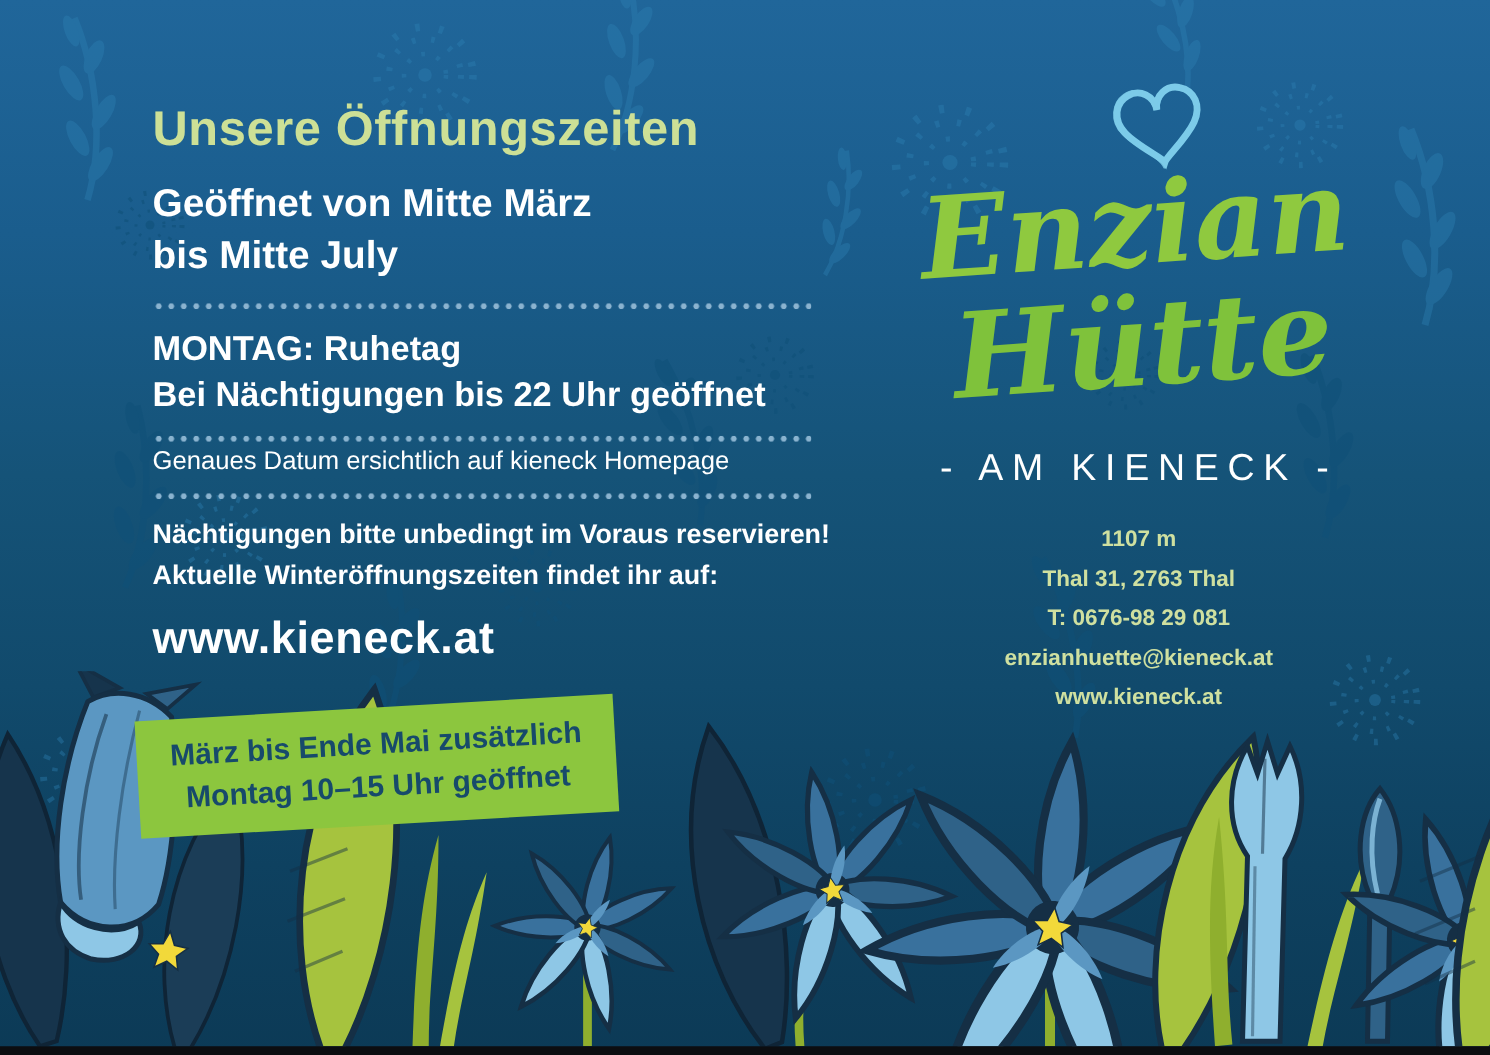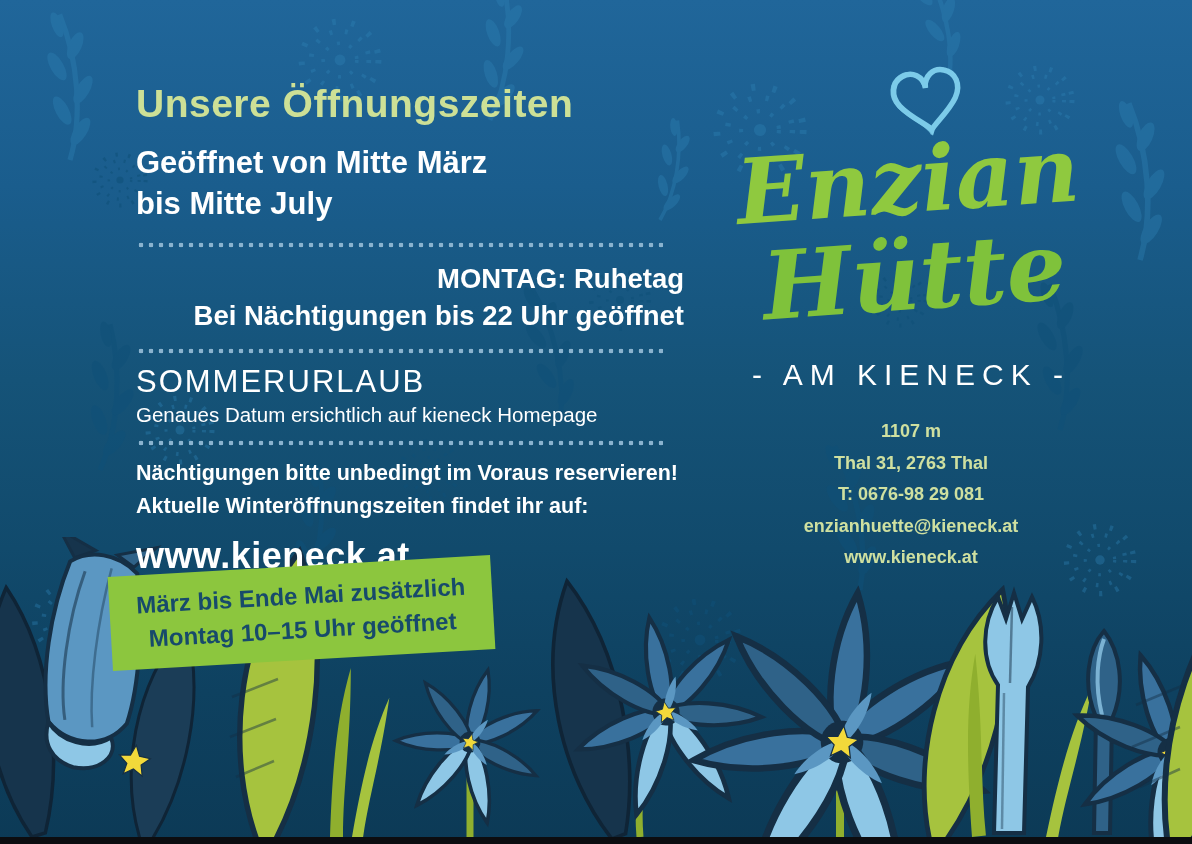"Unsere Öffnungszeiten" .left-col { left: 136px -> 122px }
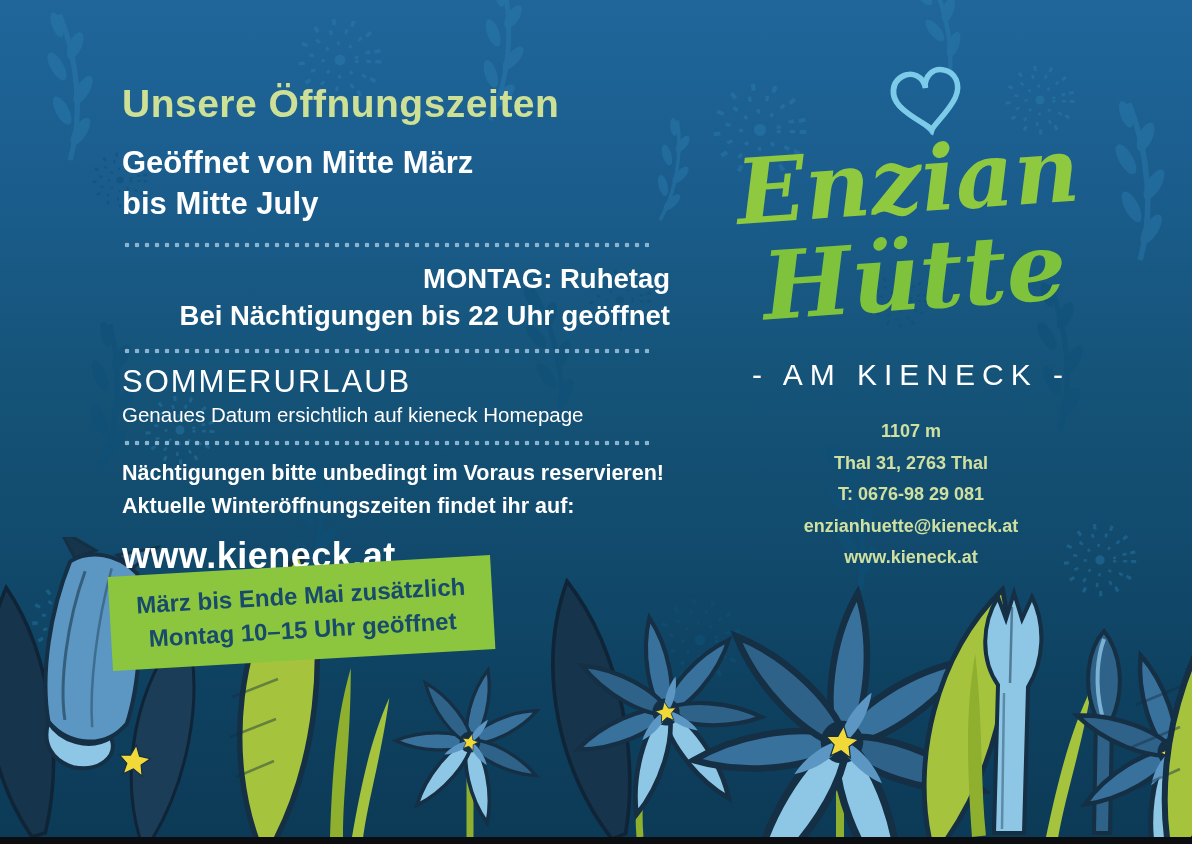"MONTAG: Ruhetag" .hours { text-align: right -> none }
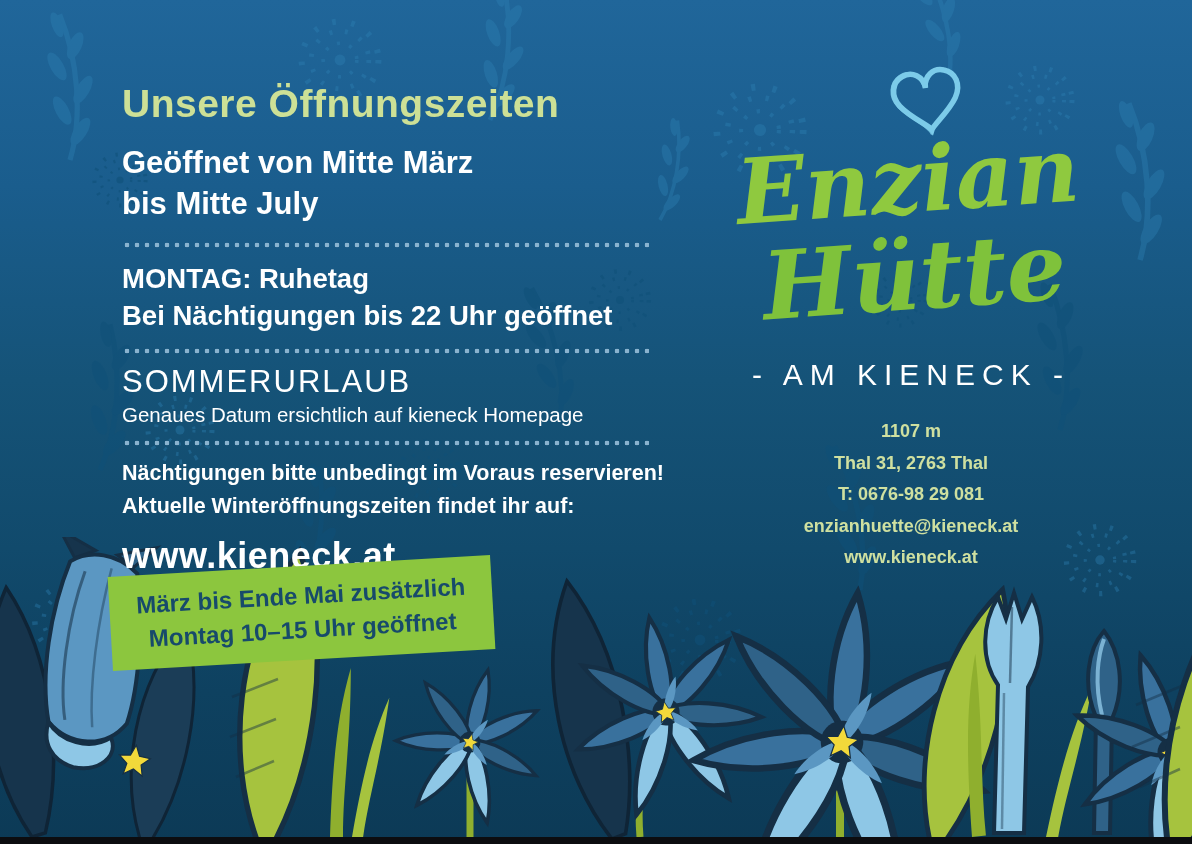"SOMMERURLAUB" div.vac-title { html: <div>SOMMERURLAUB</div> -> none }
